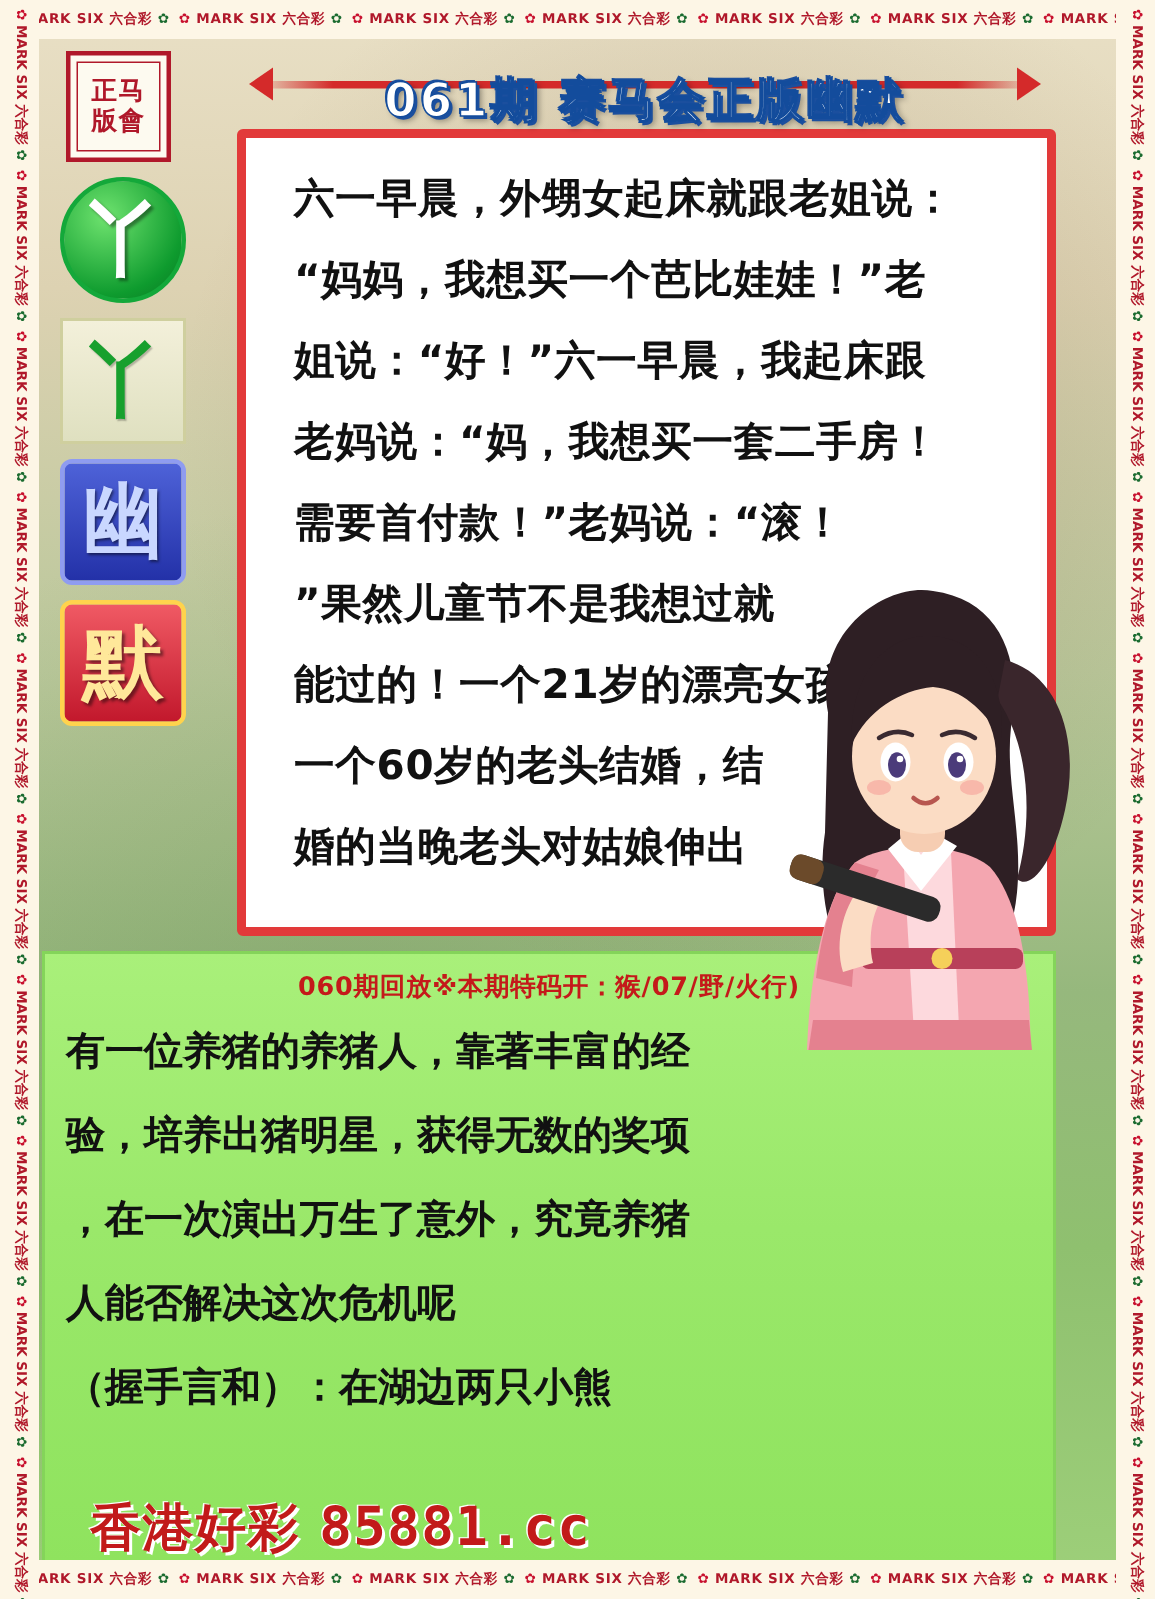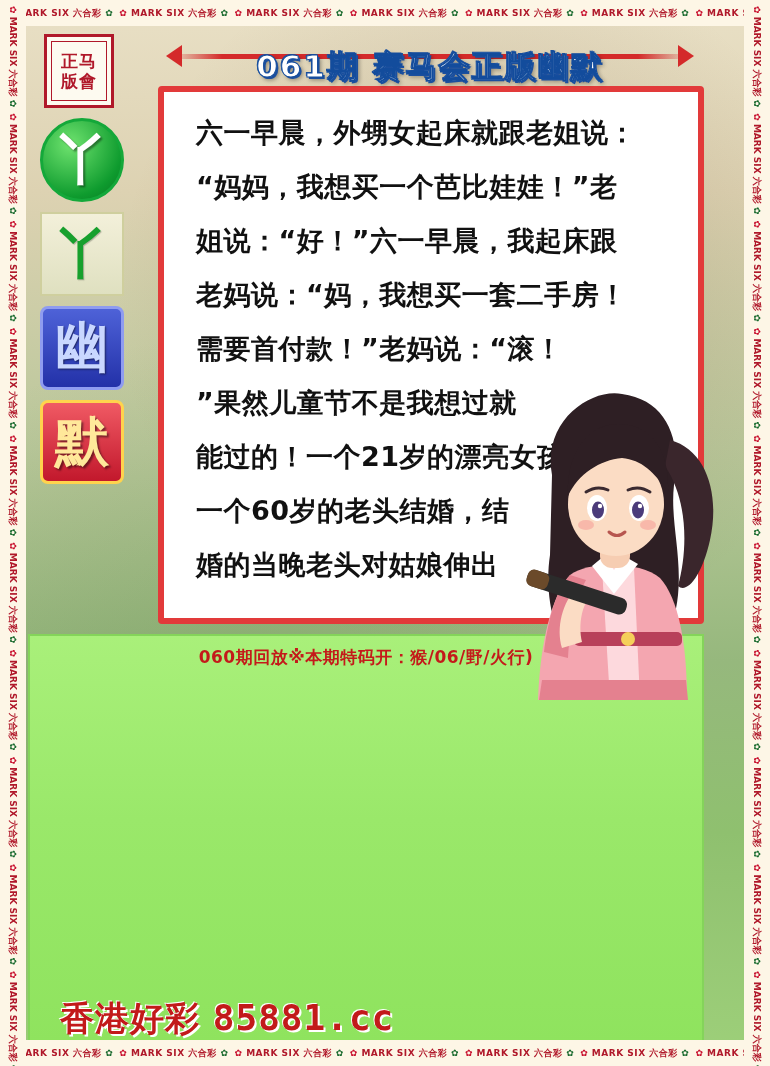"060期回放※本期特码开：猴/06/野/火行)" div.play-head { text: /06/ -> /07/ }
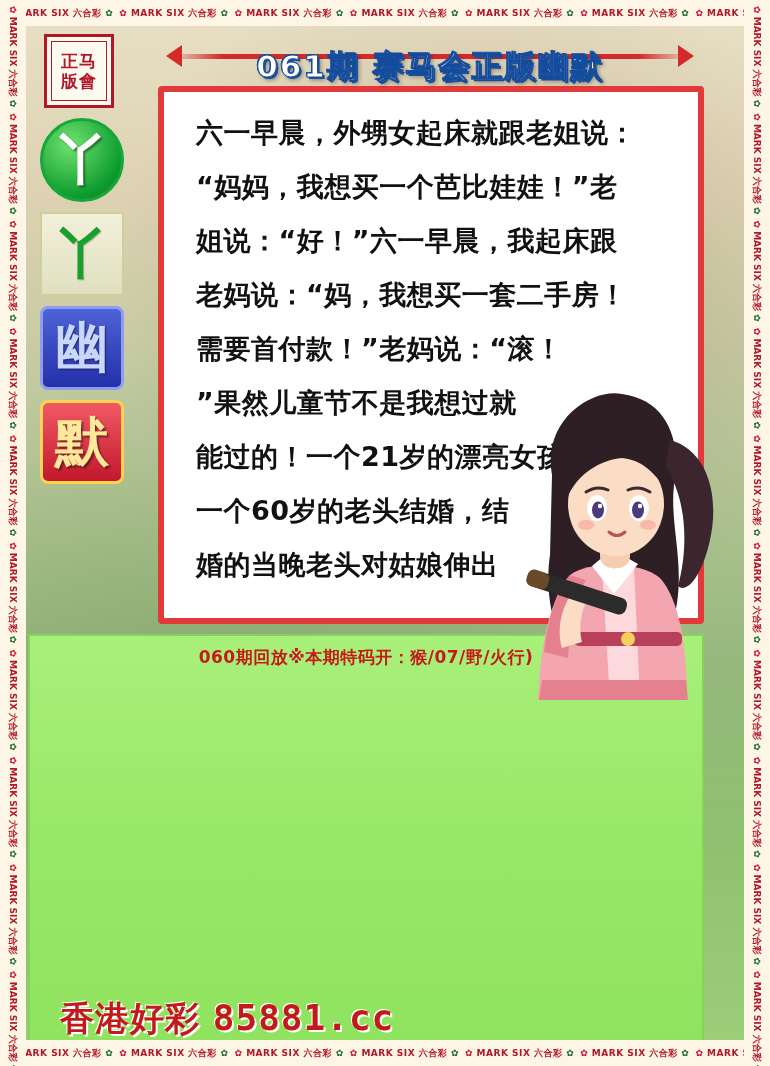"有一位养猪的养猪人，靠著丰富的经" div.play-text { html: none -> <div>有一位养猪的养猪人，靠著丰富的经 验，培养出猪明星，获得无数的奖项 ，在一次演出万生了意外，究竟养猪 人能否解决这次危机呢 （握手言和）：在湖边两只小熊</div> }
